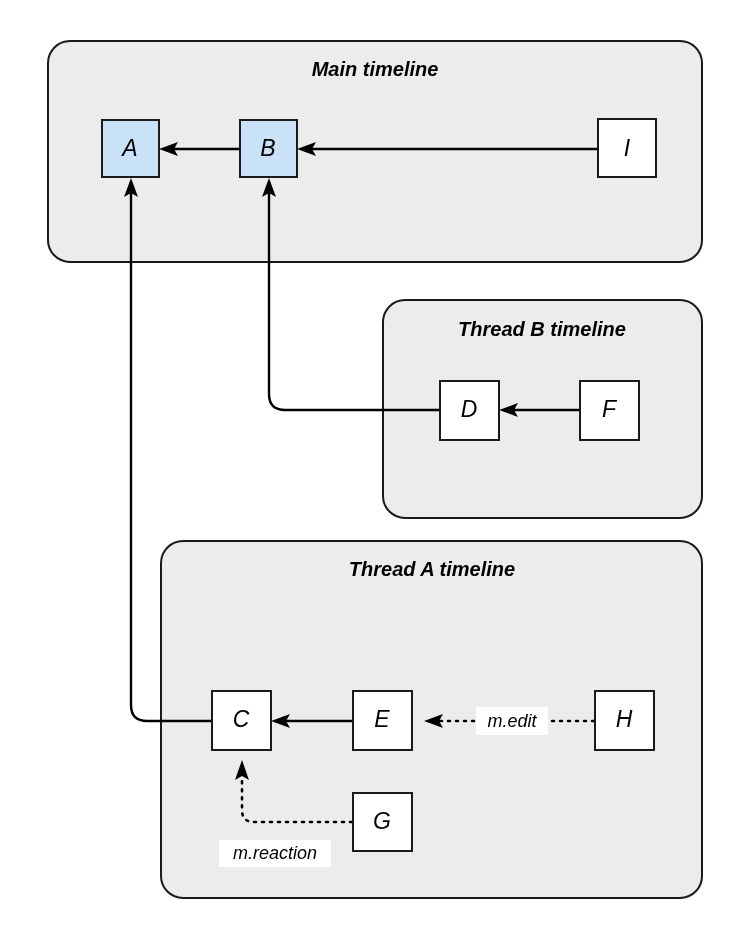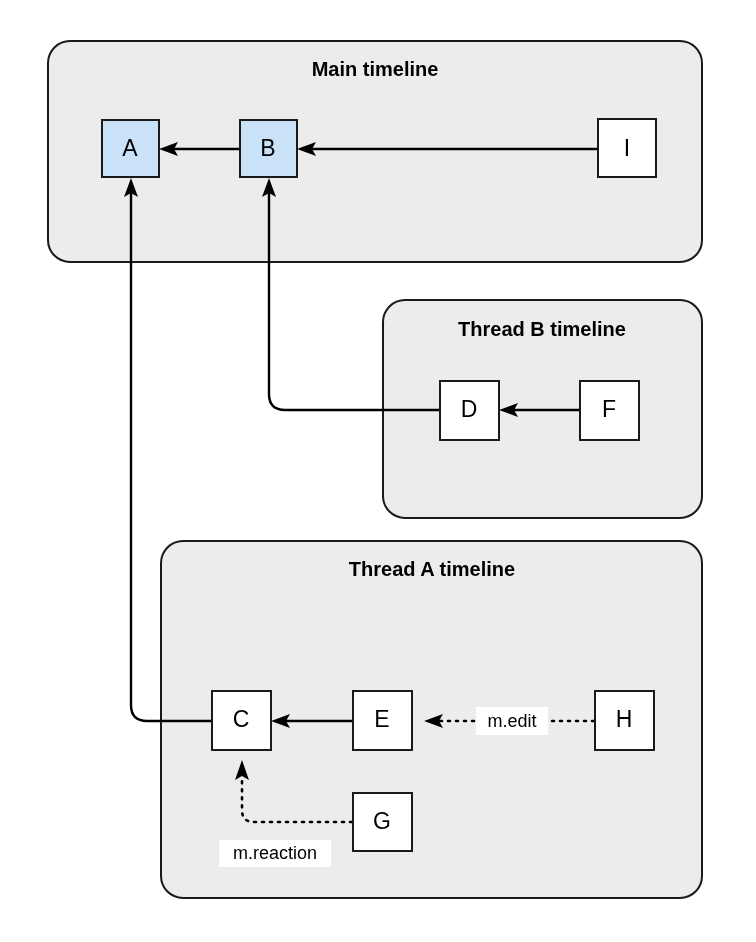"Main timeline" #diagram-root { font-style: none -> italic }
